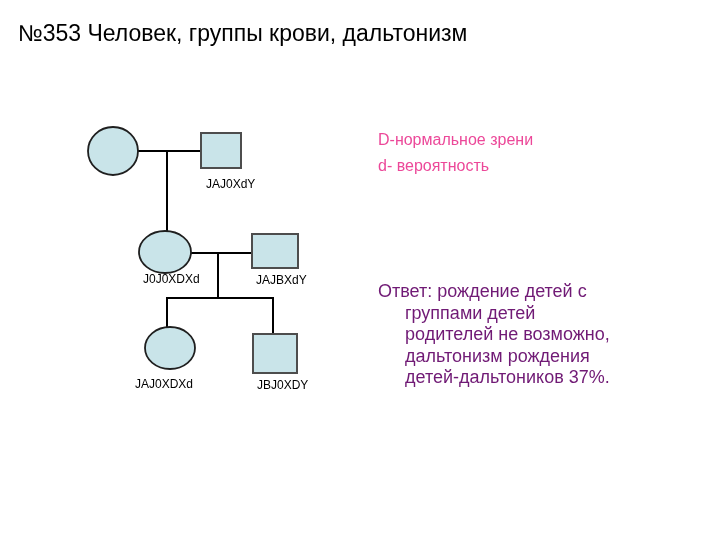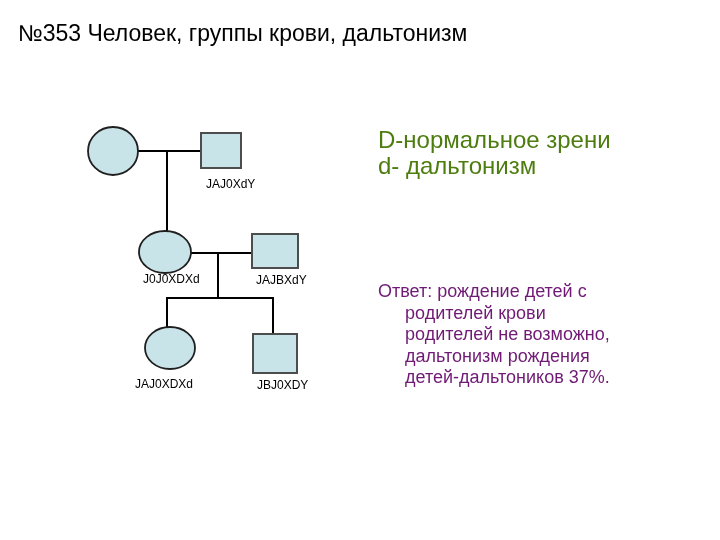"D-нормальное зрени" .legend { color: #4d7c0f -> #ec4899; font-size: 24px -> 16px }
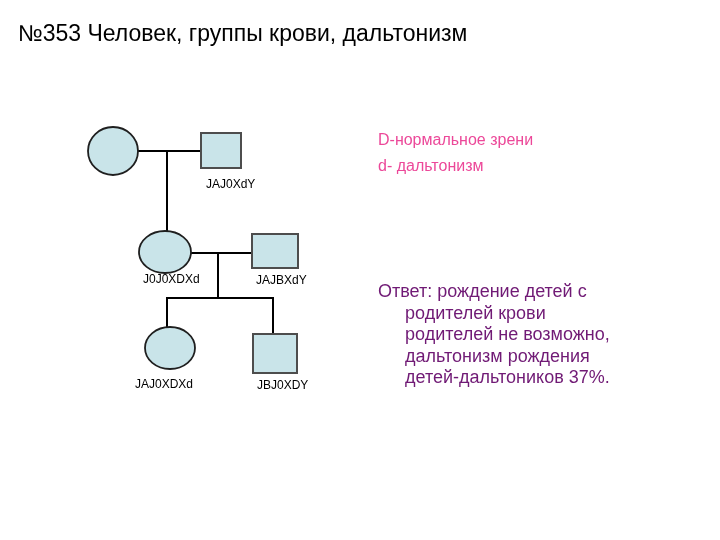"d- дальтонизм" div { text: дальтонизм -> вероятность }
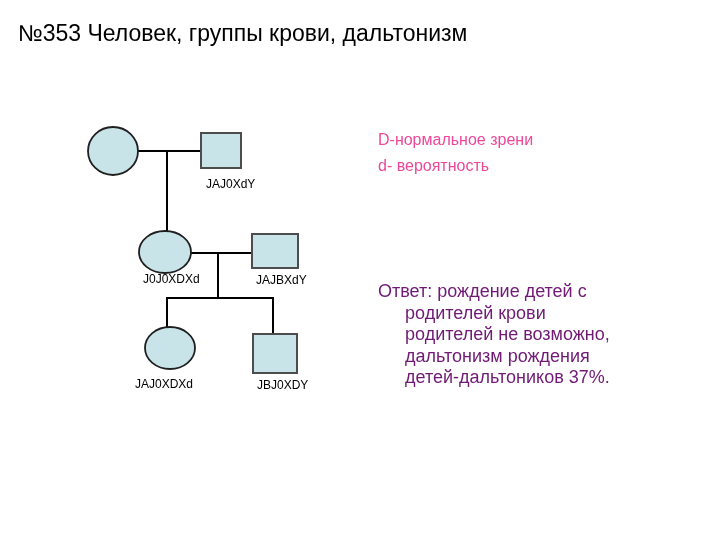"родителей крови" div.wrapped { text: родителей крови -> группами детей }
